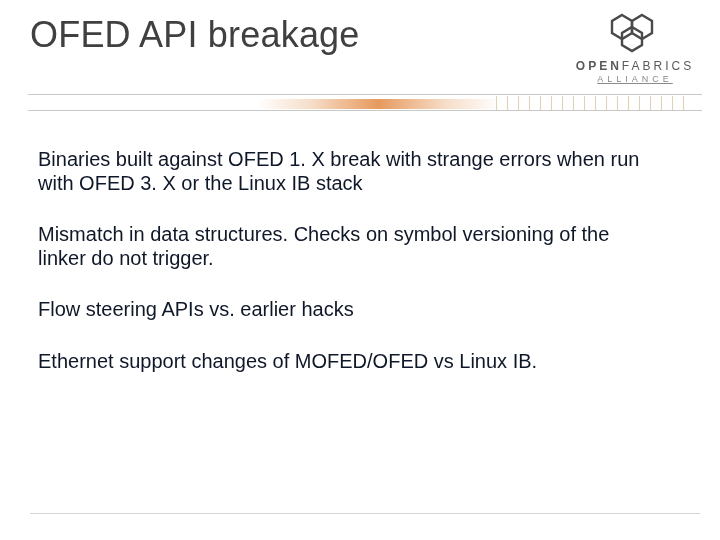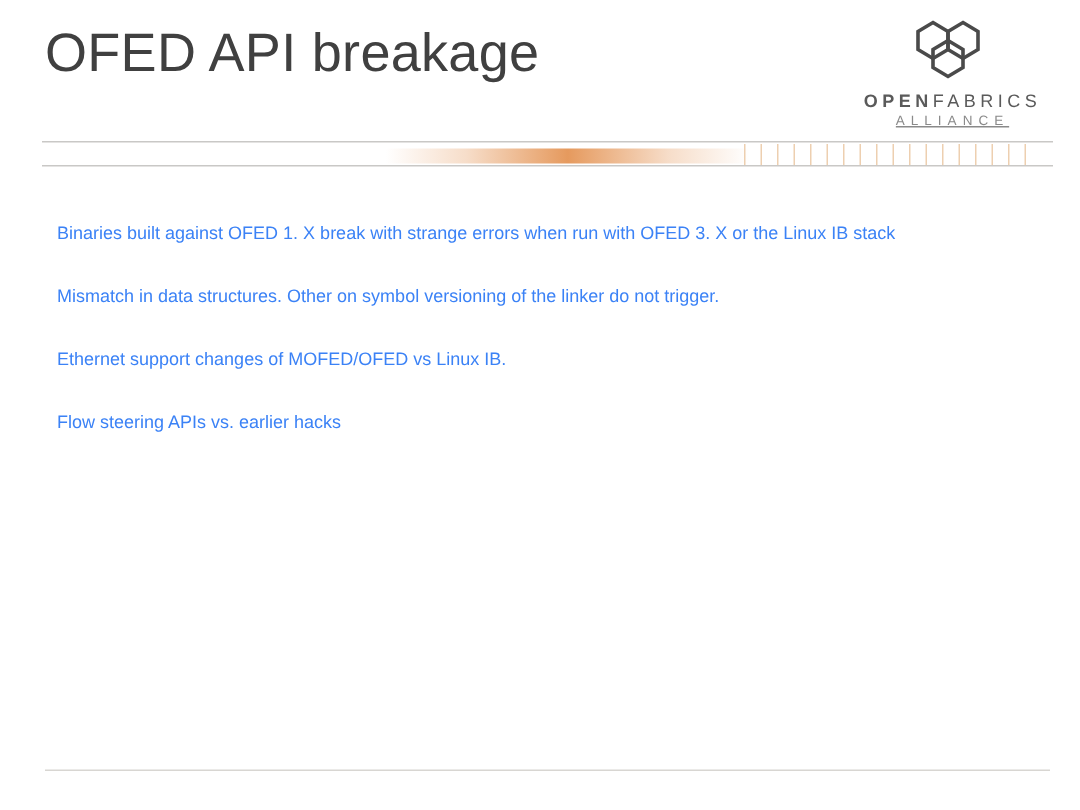"Binaries built against OFED 1." .para { color: #3b82f6 -> #0f172a; font-size: 12px -> 20px }
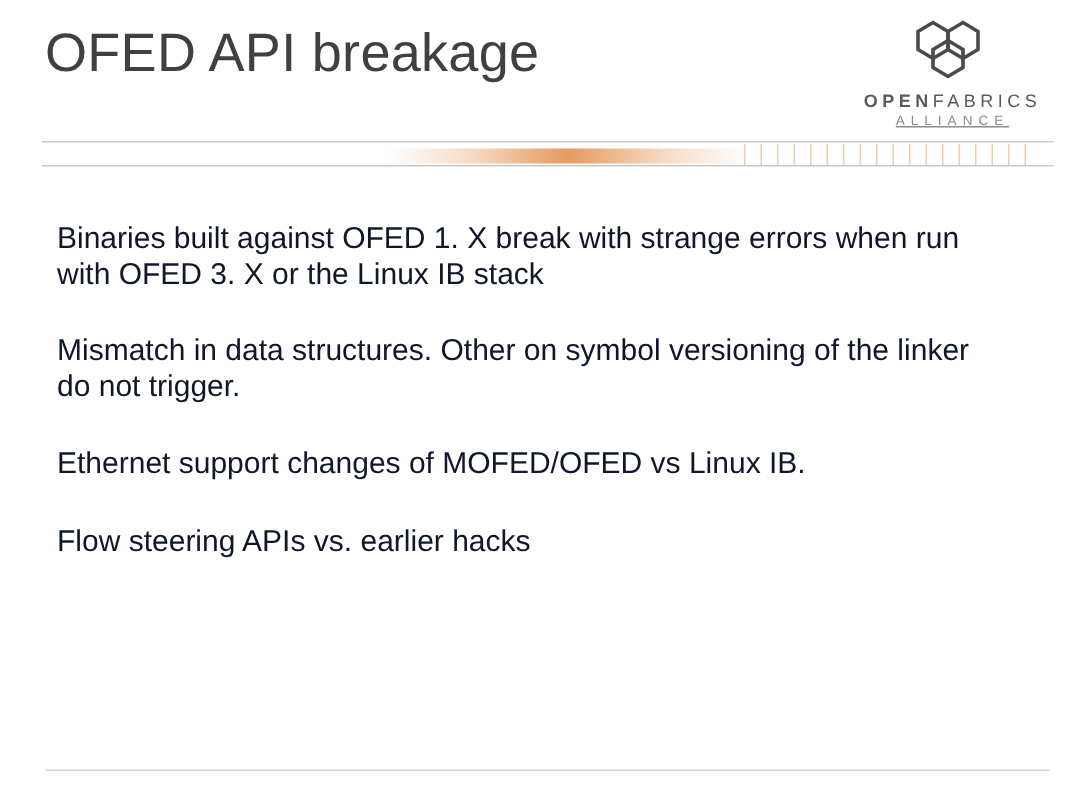"Mismatch in data structures. Other" div.para { text: Other -> Checks }
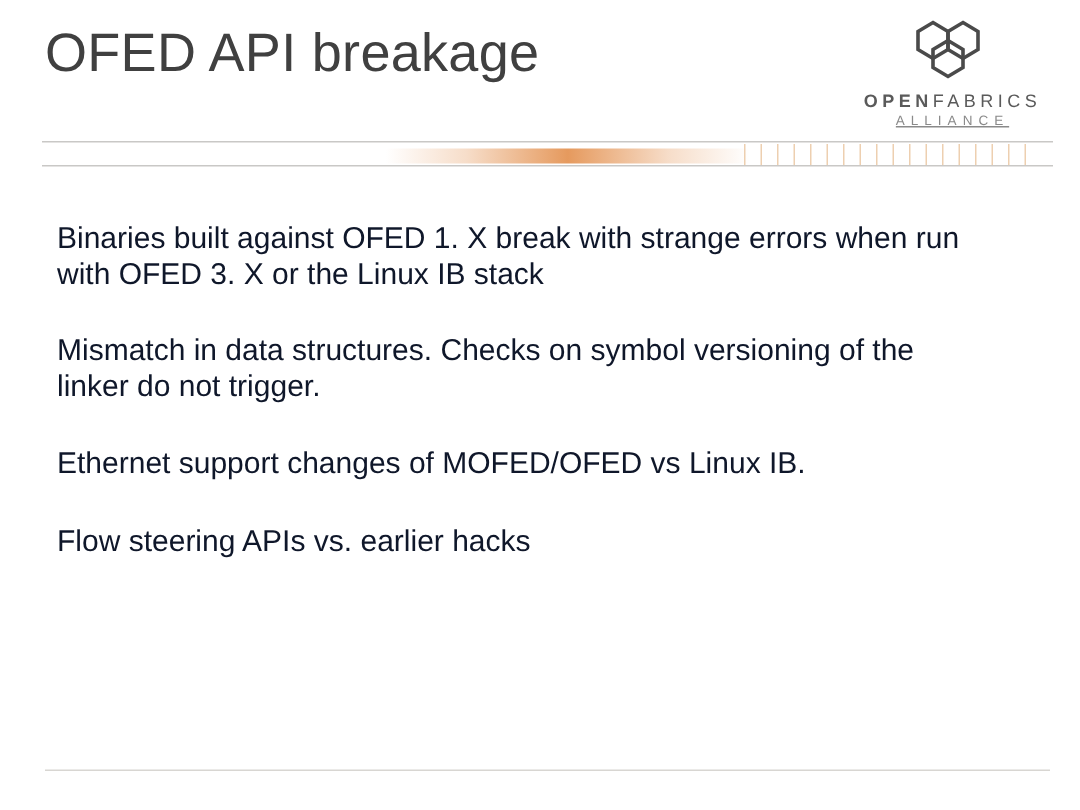"Ethernet support changes of MOFED/OFED" div.para { order: before "Flow steering APIs vs. earlier" -> after "Flow steering APIs vs. earlier" }
